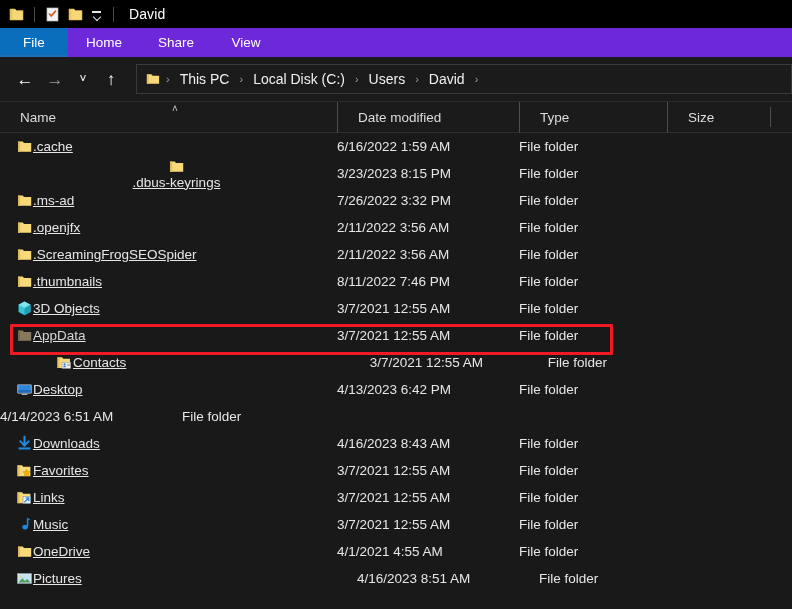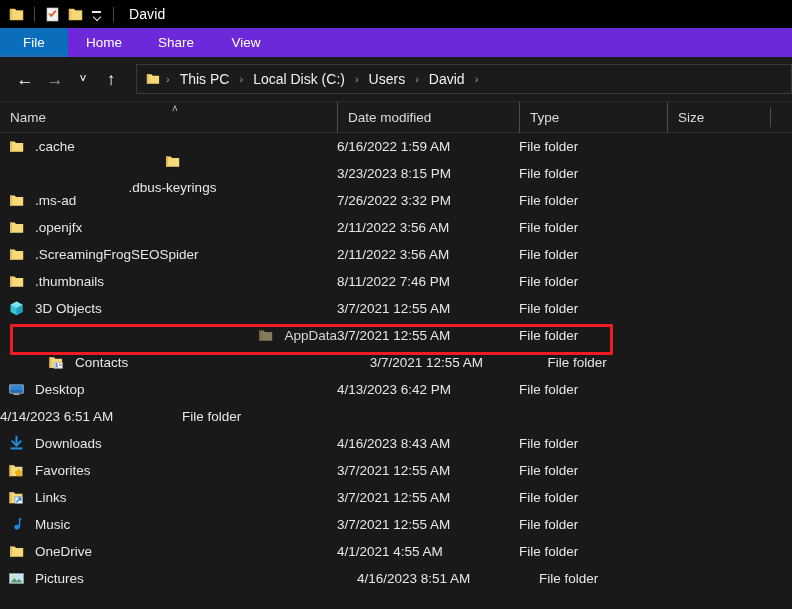"Name" .col { padding-left: 10px -> 20px }
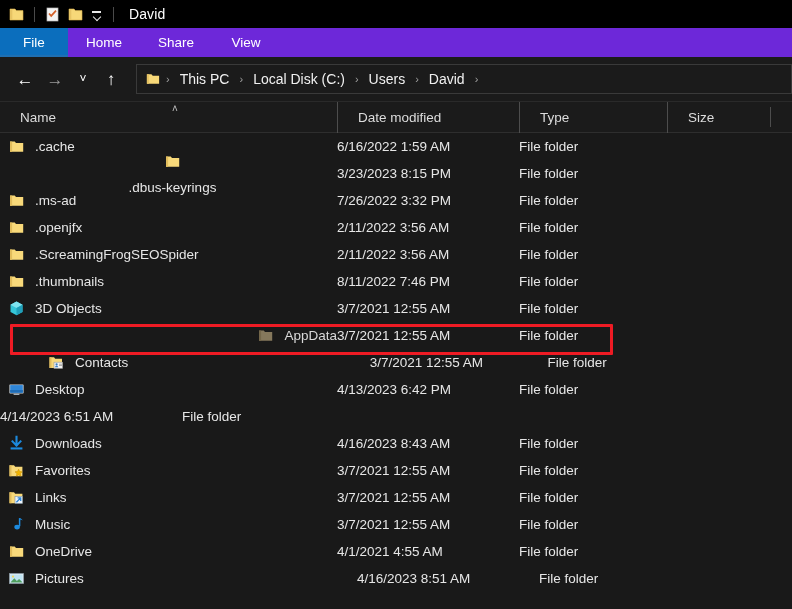".cache" .cell-name { gap: 10px -> 0; padding-left: 8px -> 16px; text-decoration: none -> underline }
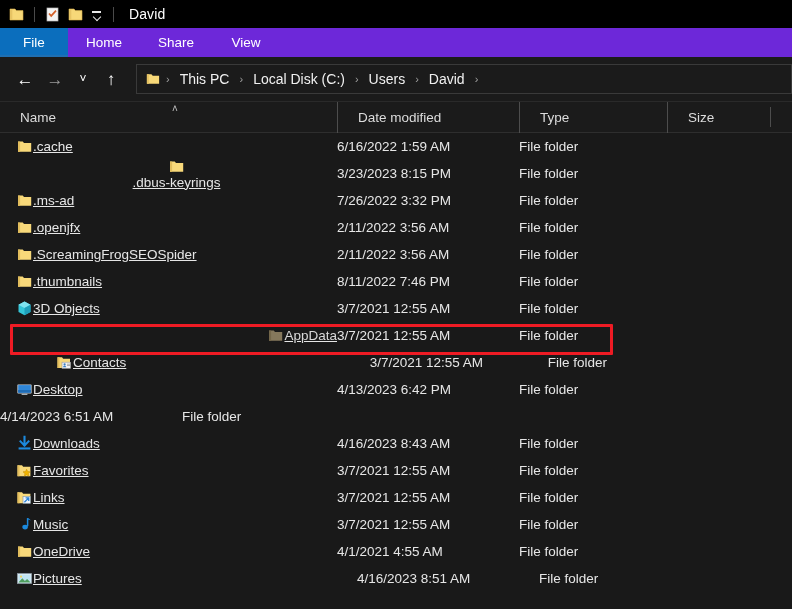"AppData" div.cell-name { justify-content: flex-end -> none }
